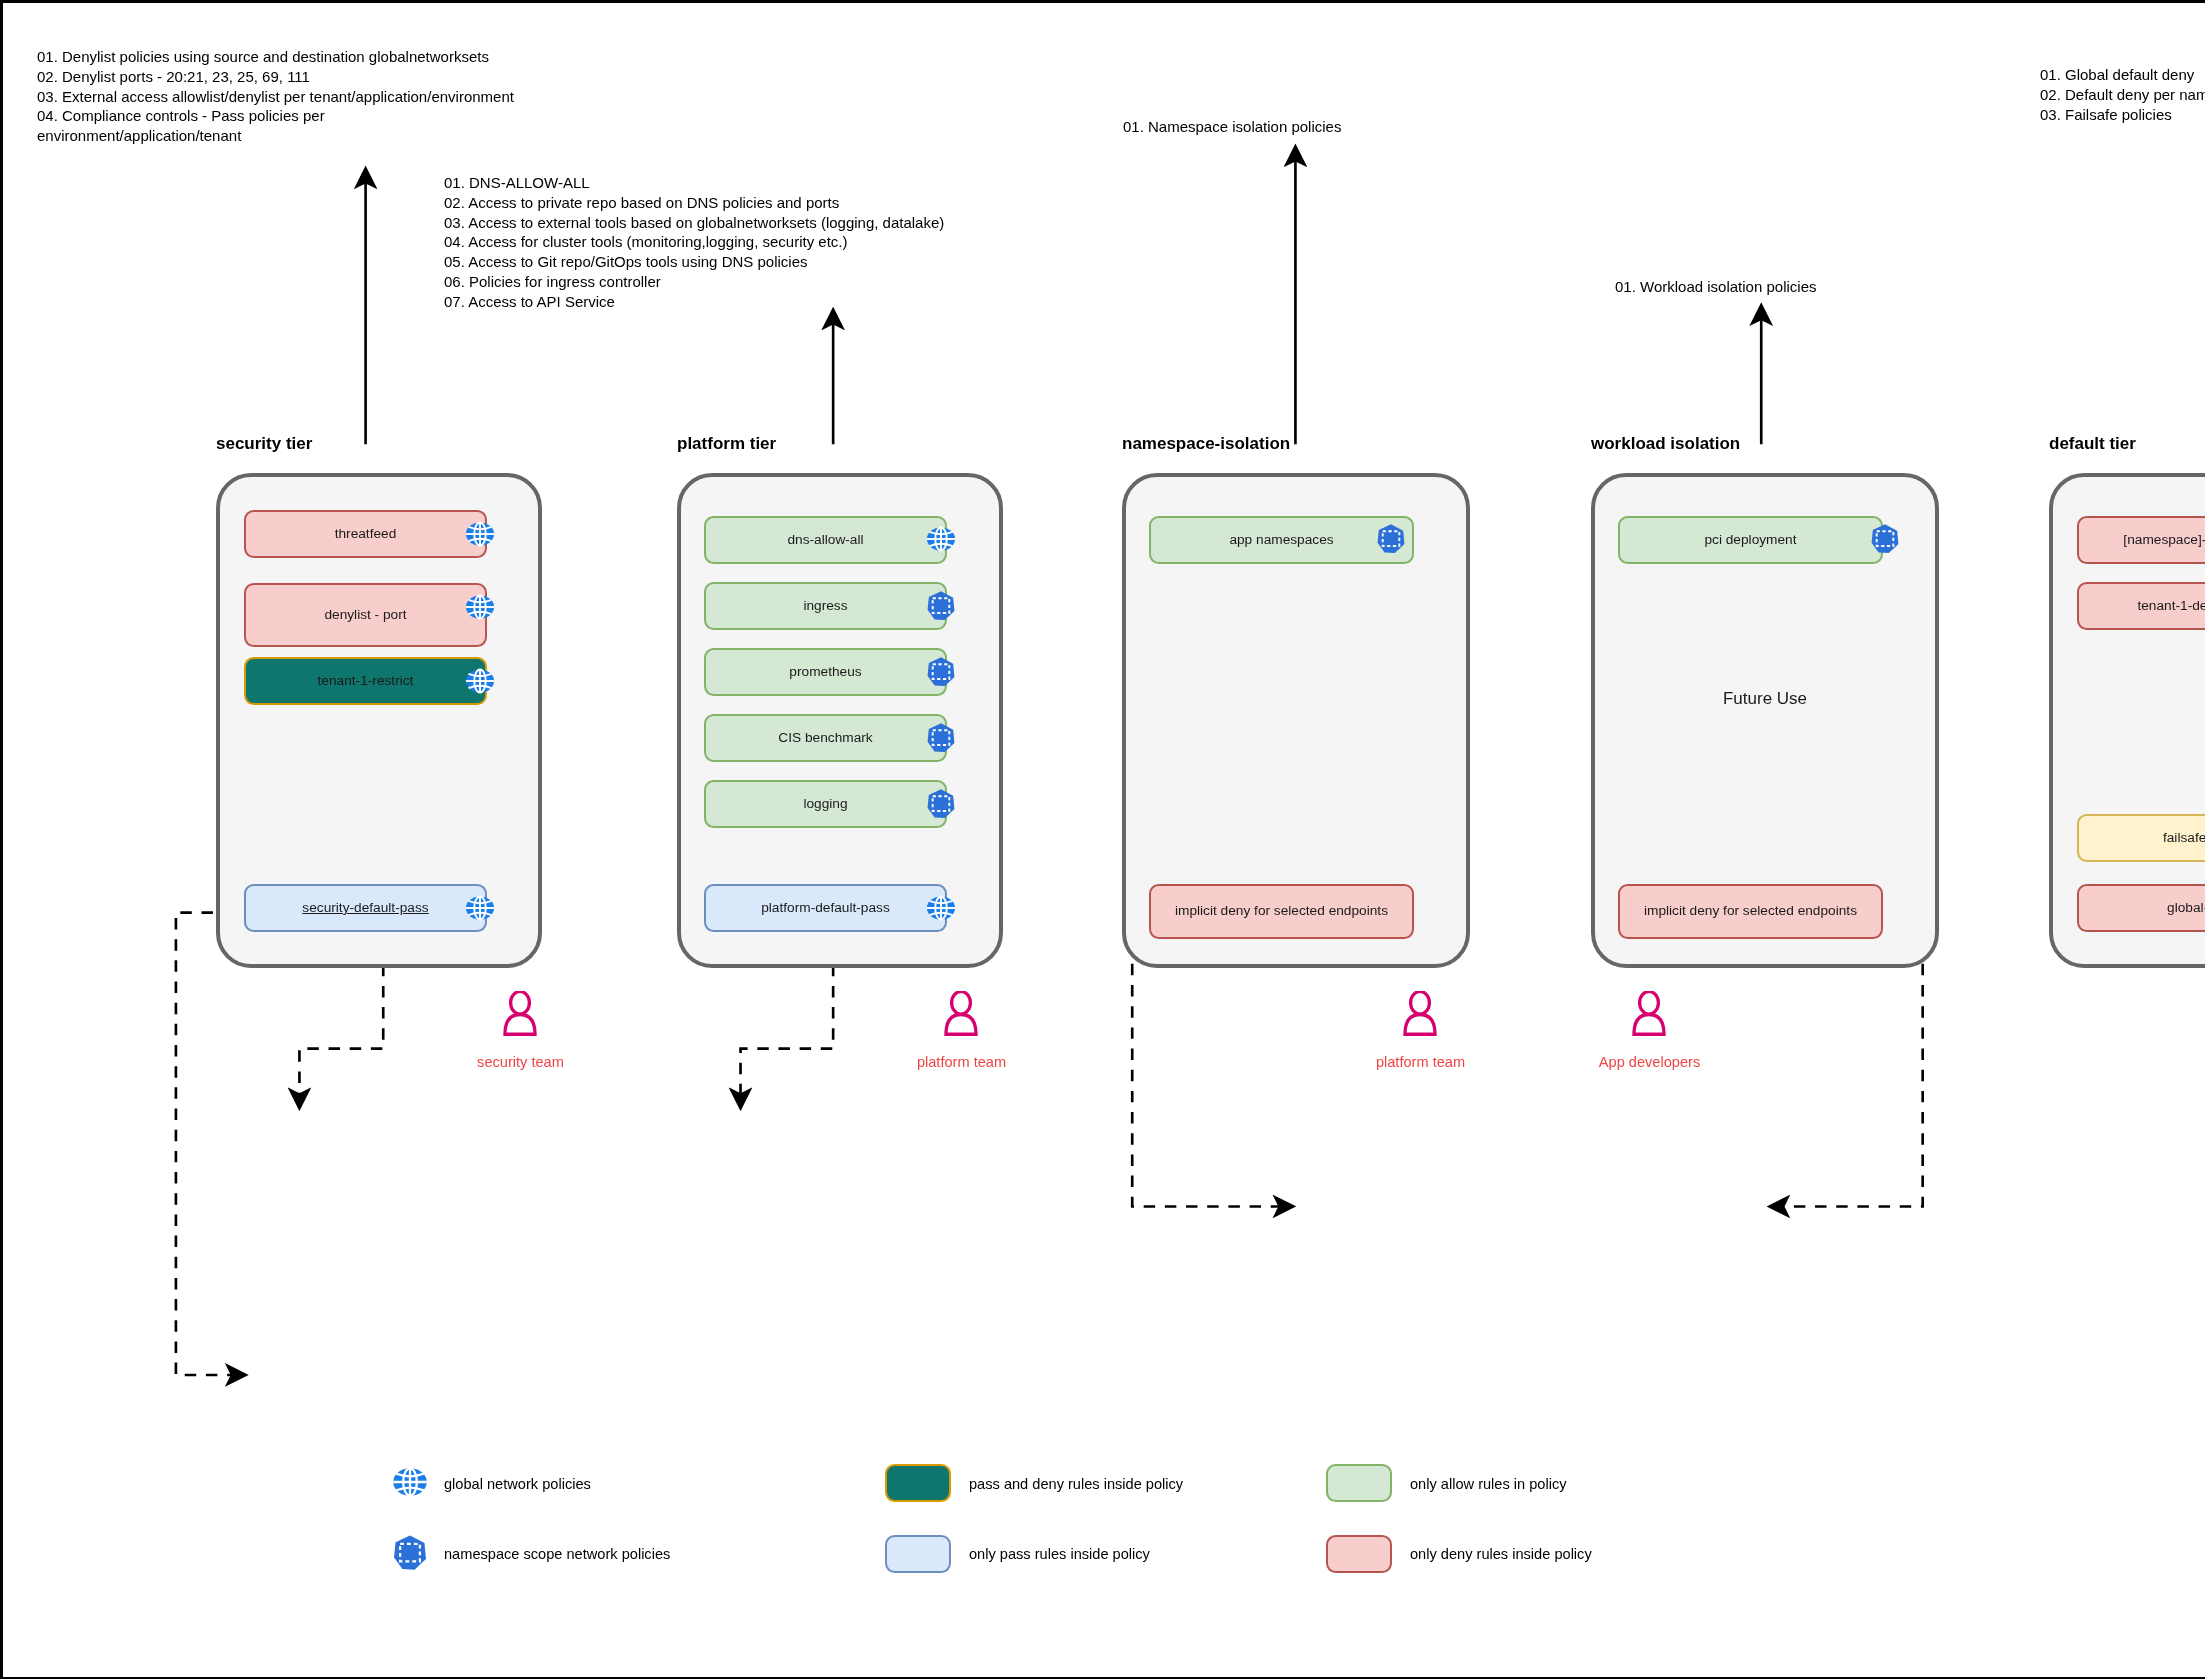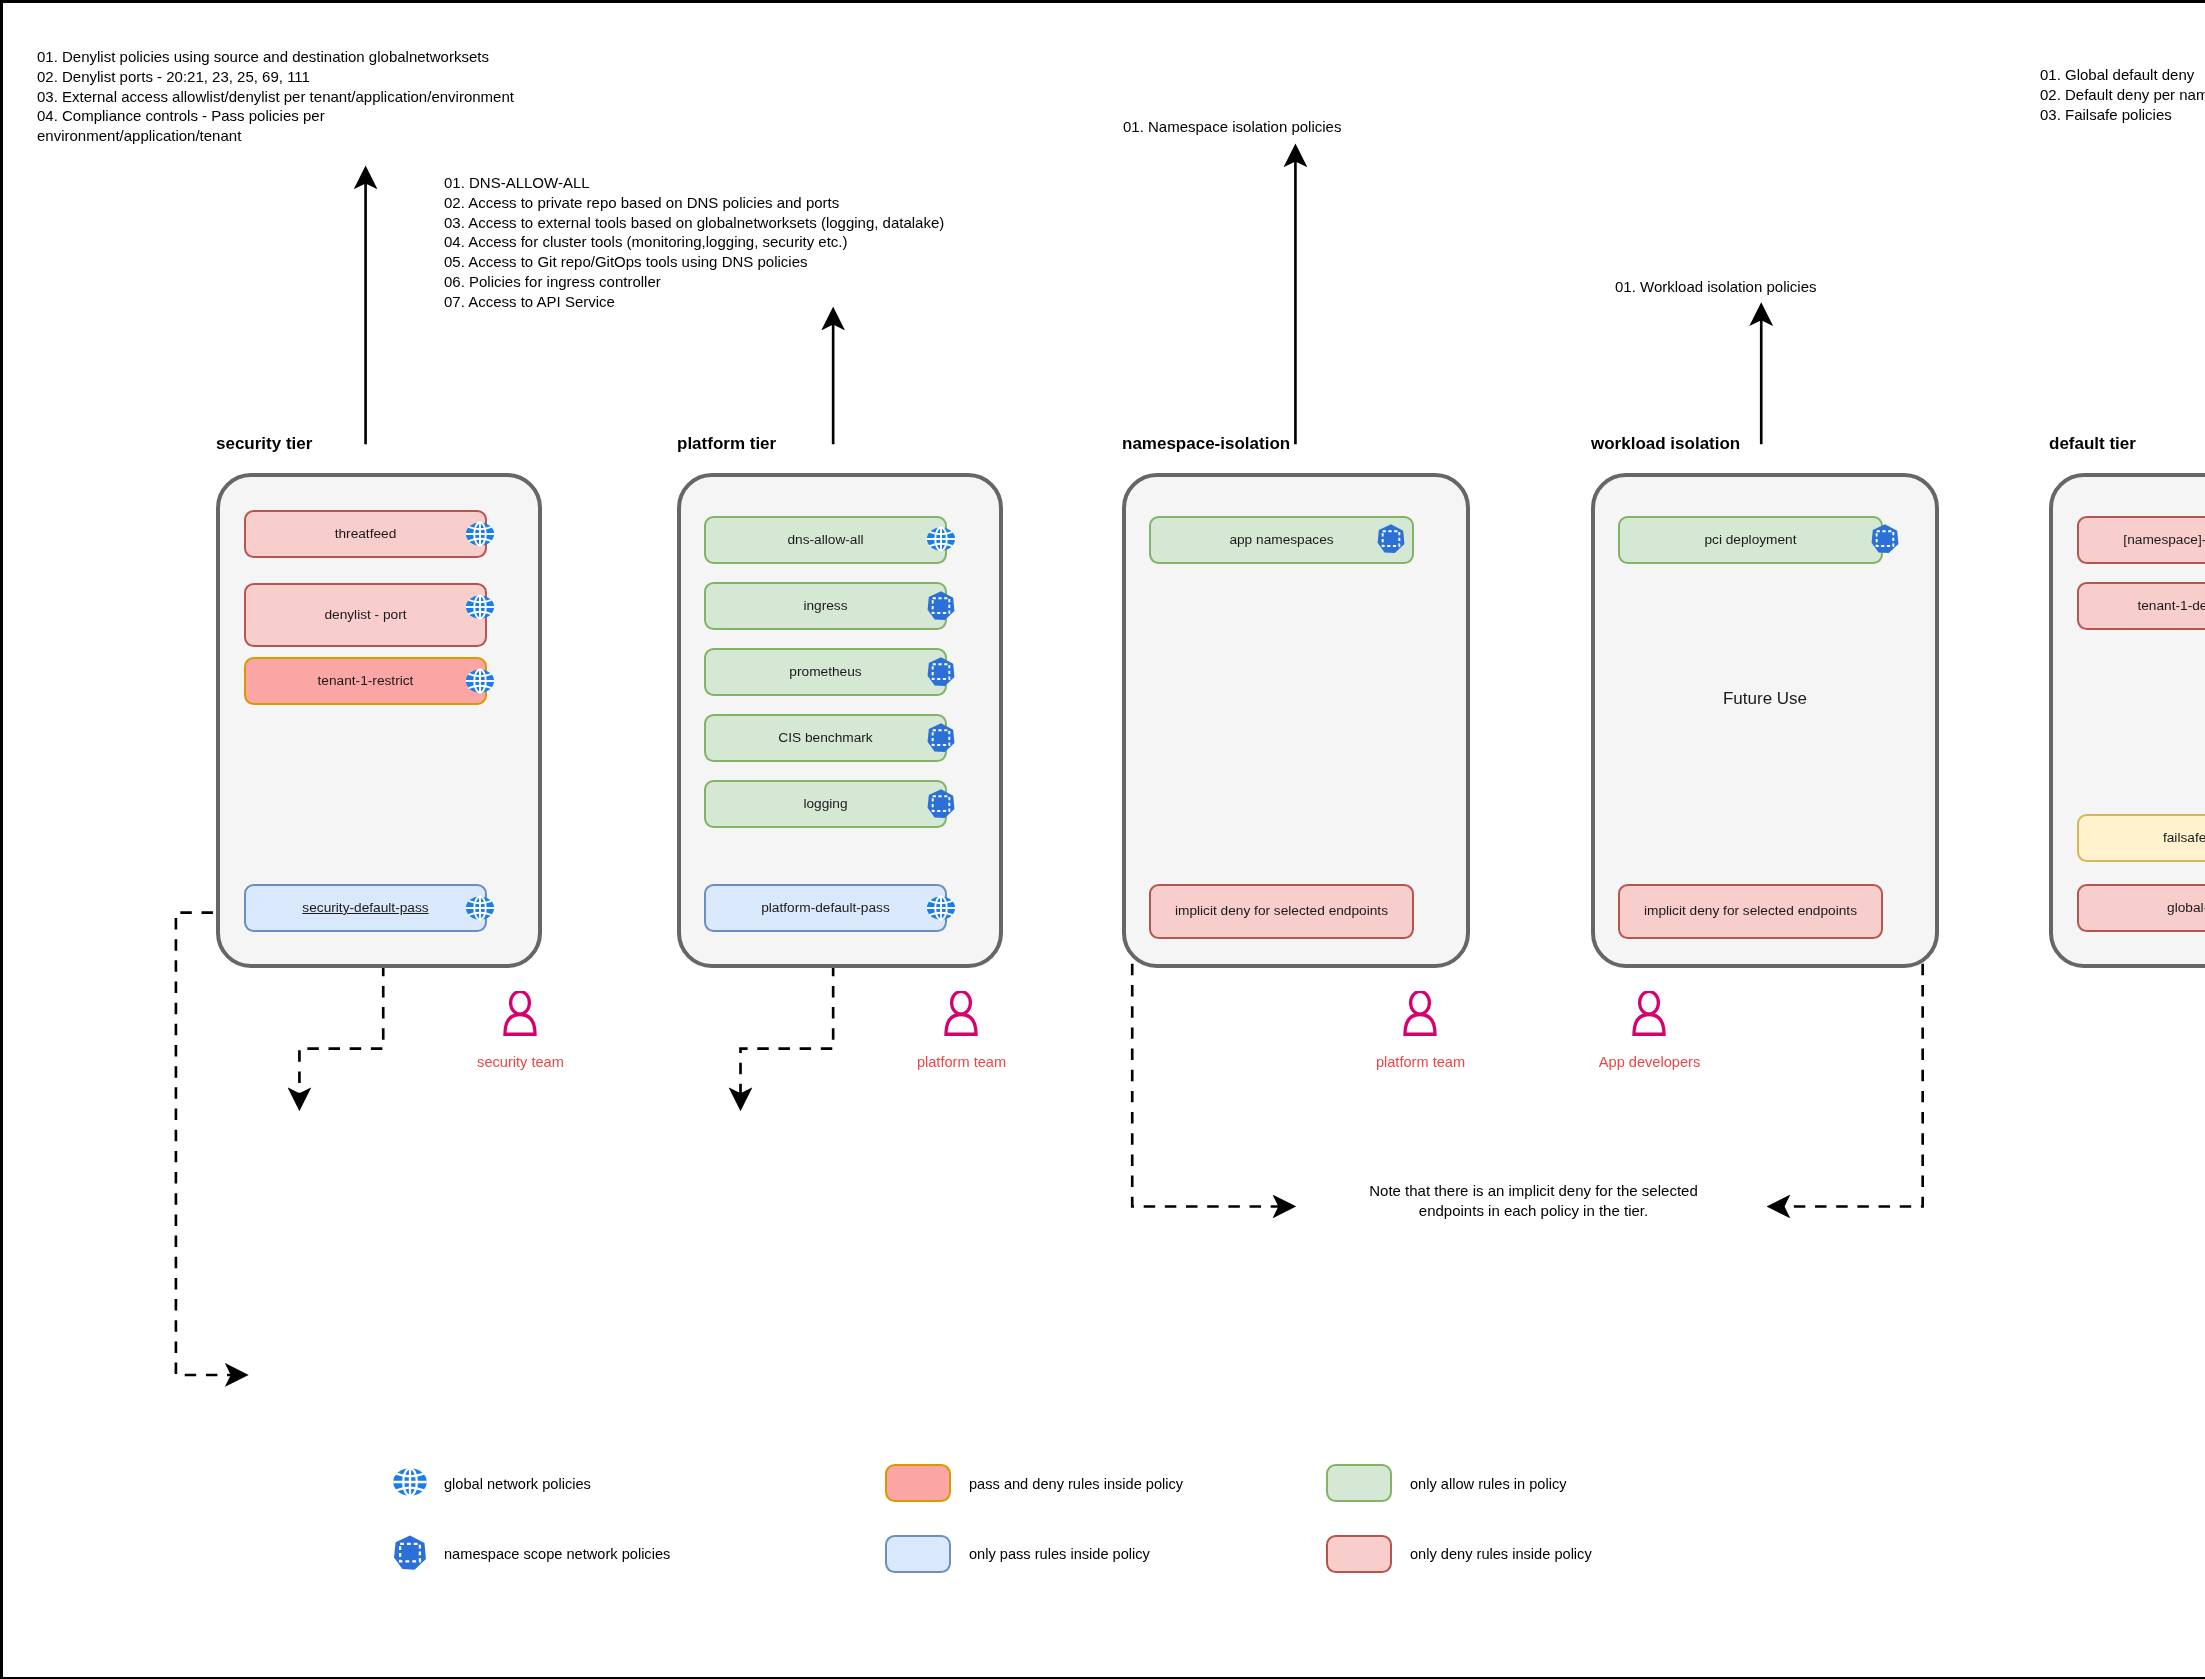"tenant-1-restrict" .pol.amber { background: #fca5a5 -> #0f766e }
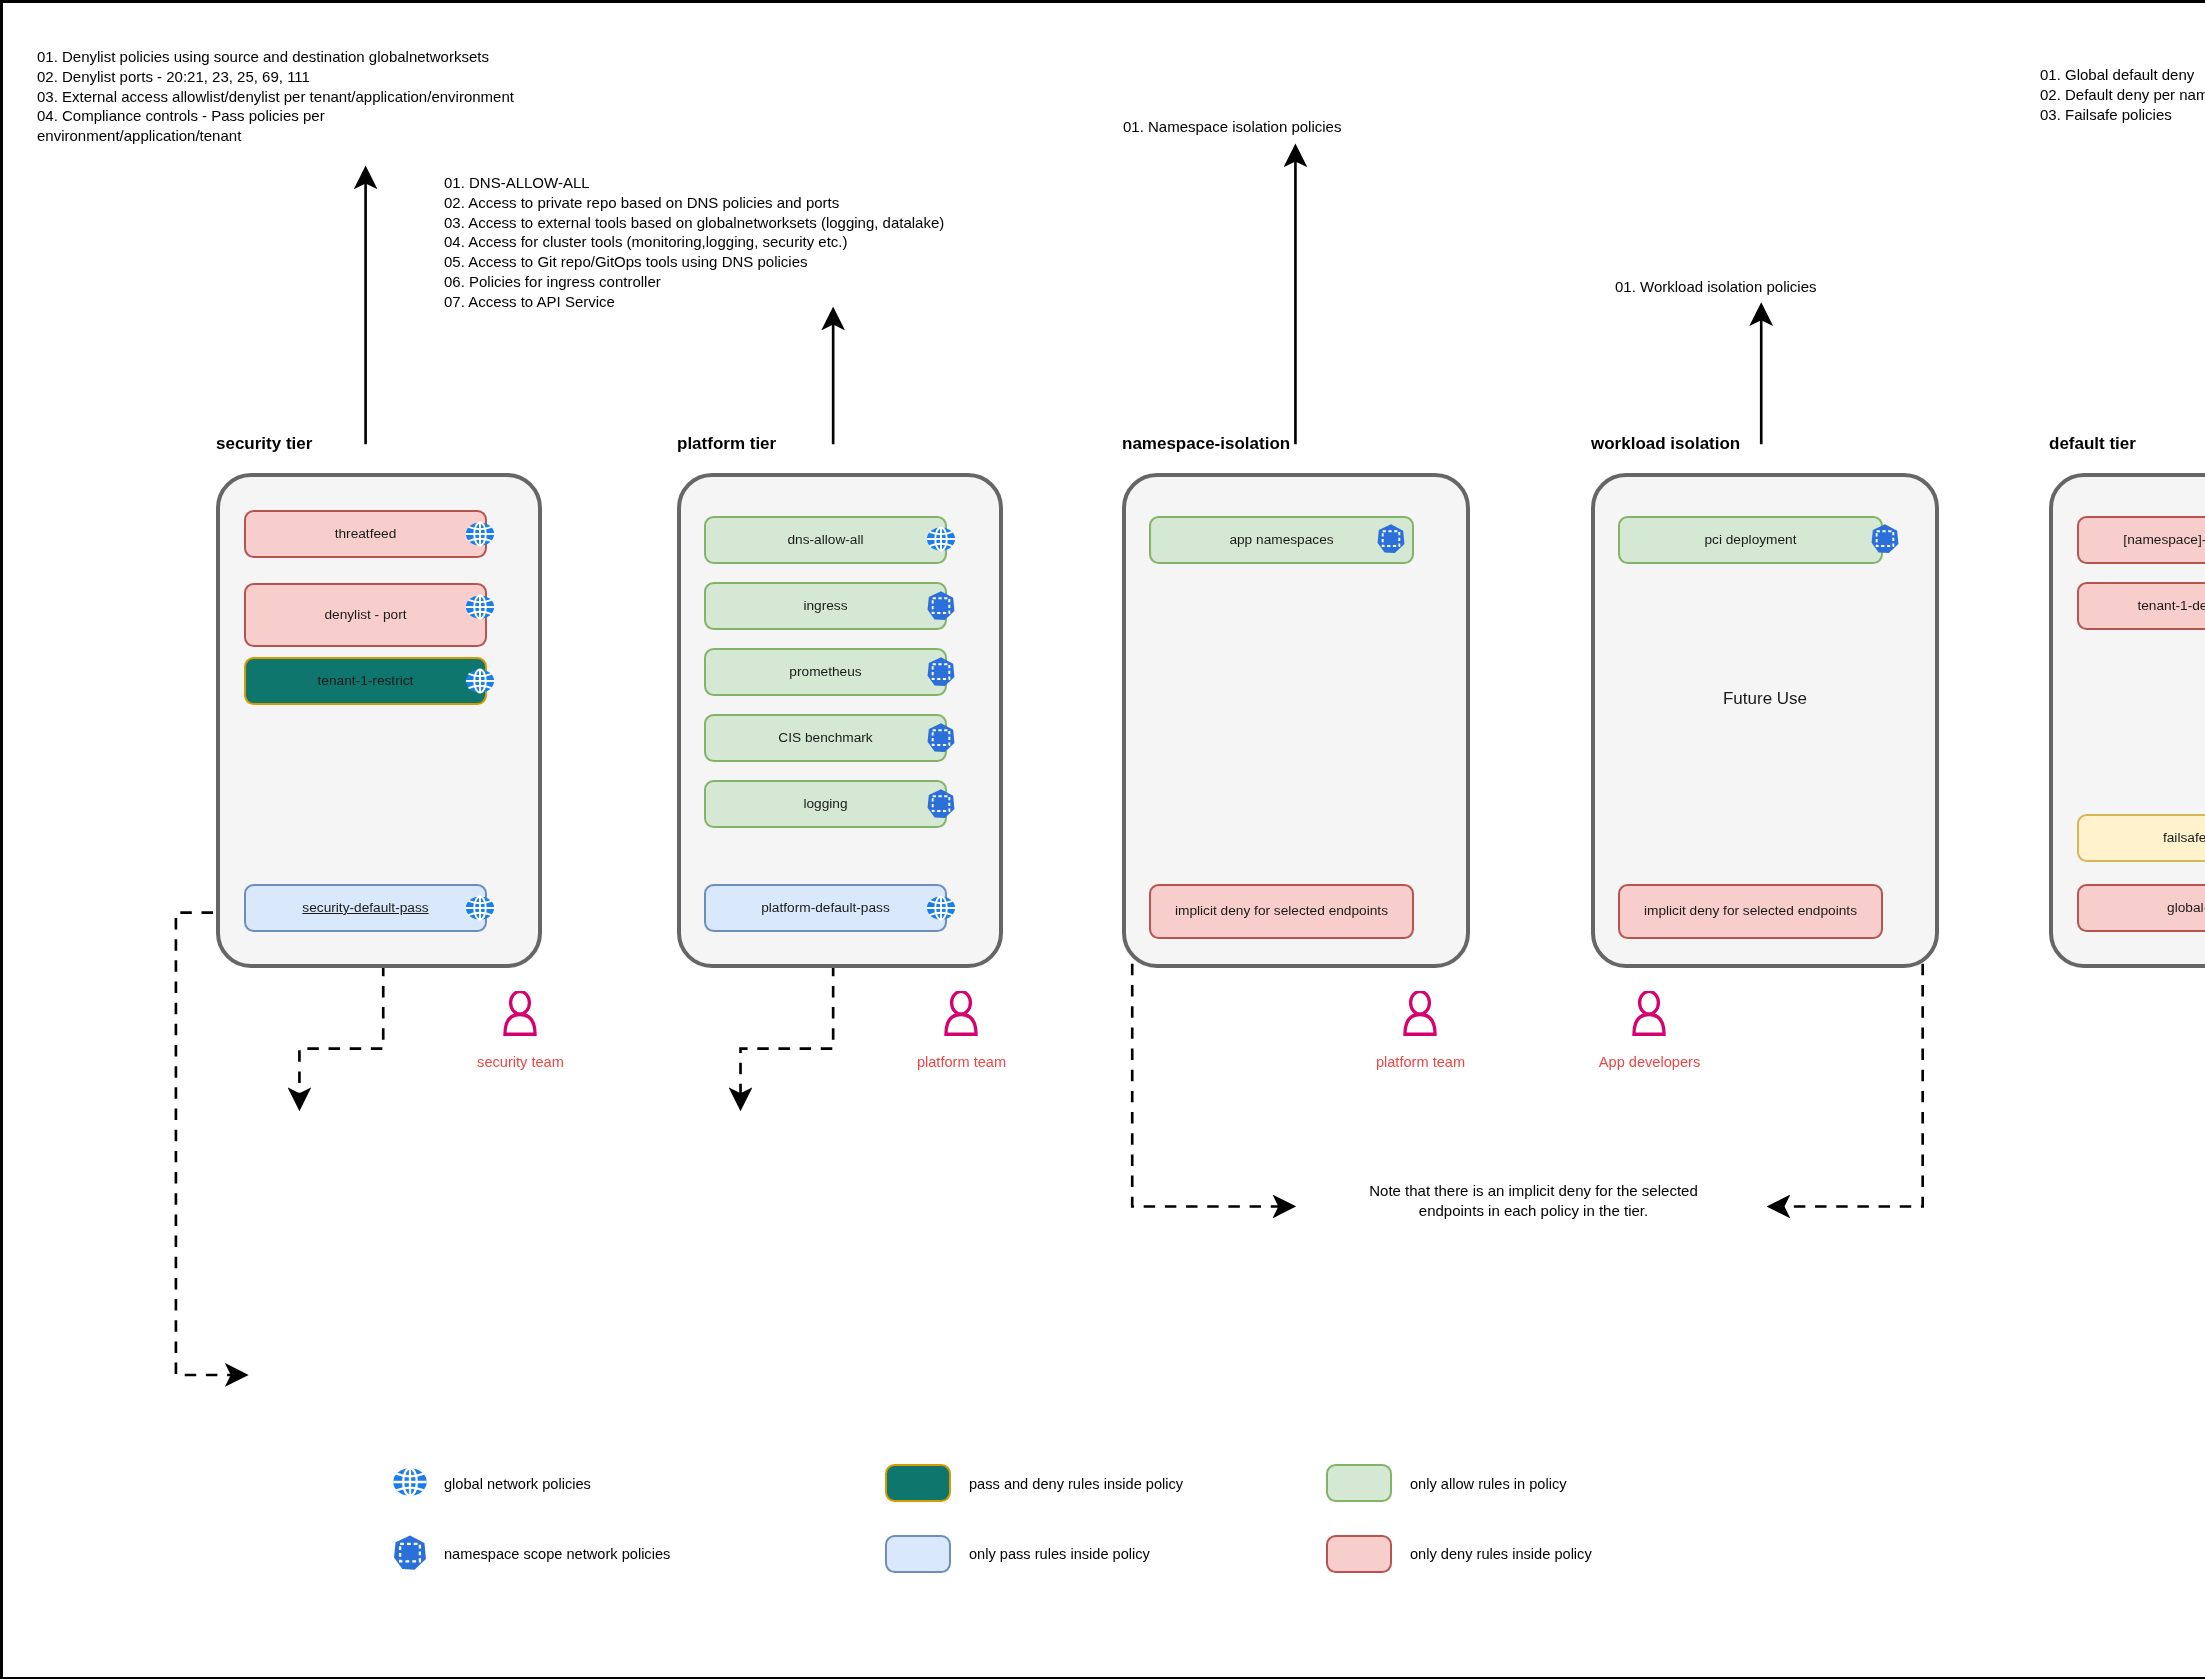"Note that there is an" div.abs { html: <div>Note that there is an implicit deny for the selected endpoints in each policy in the tier.</div> -> none }
